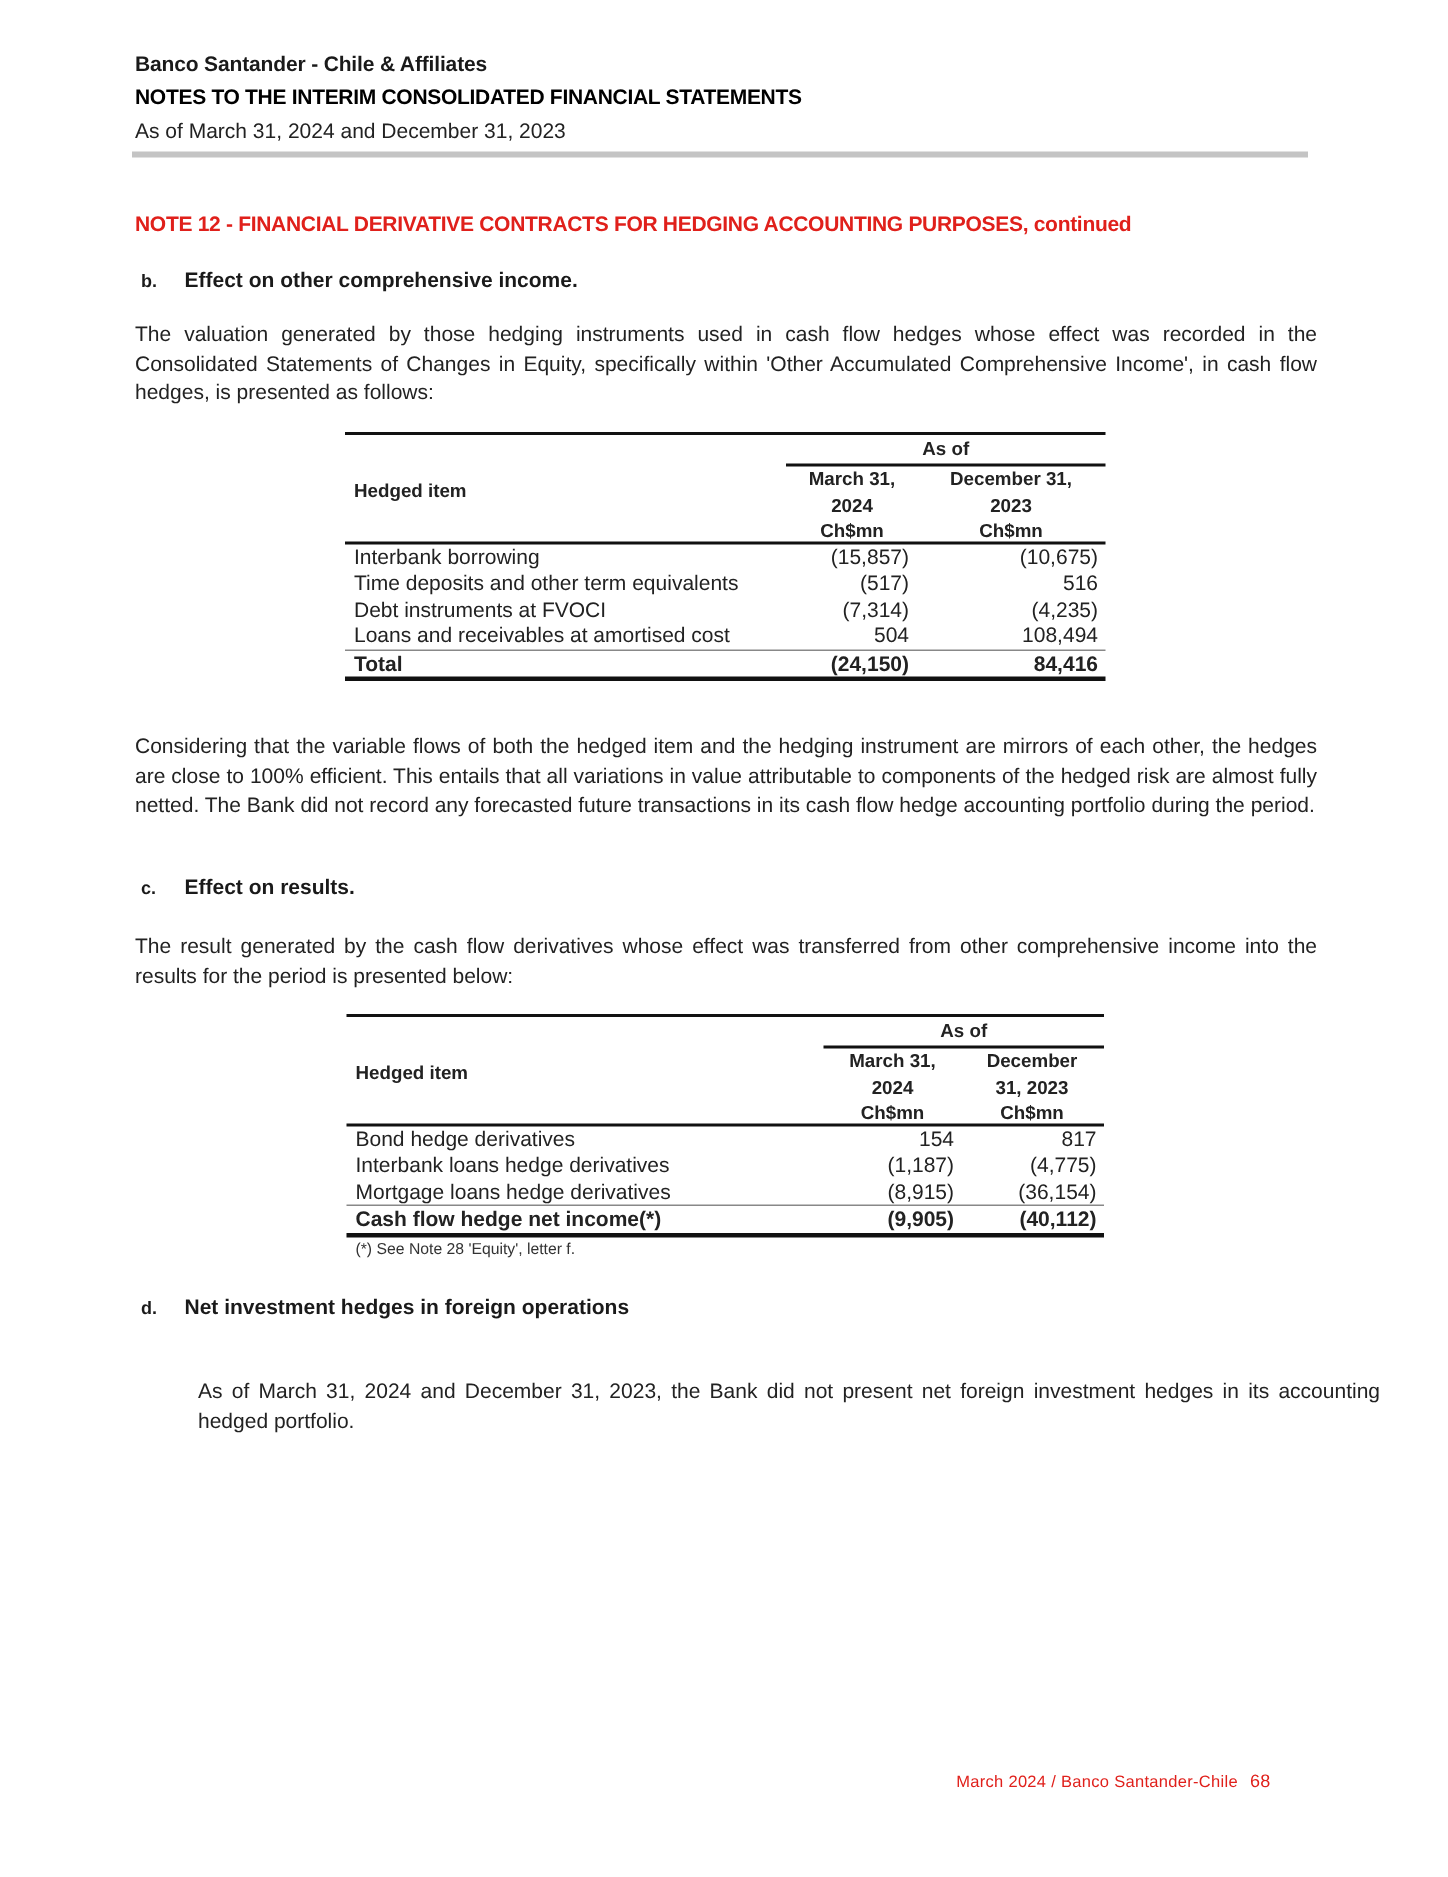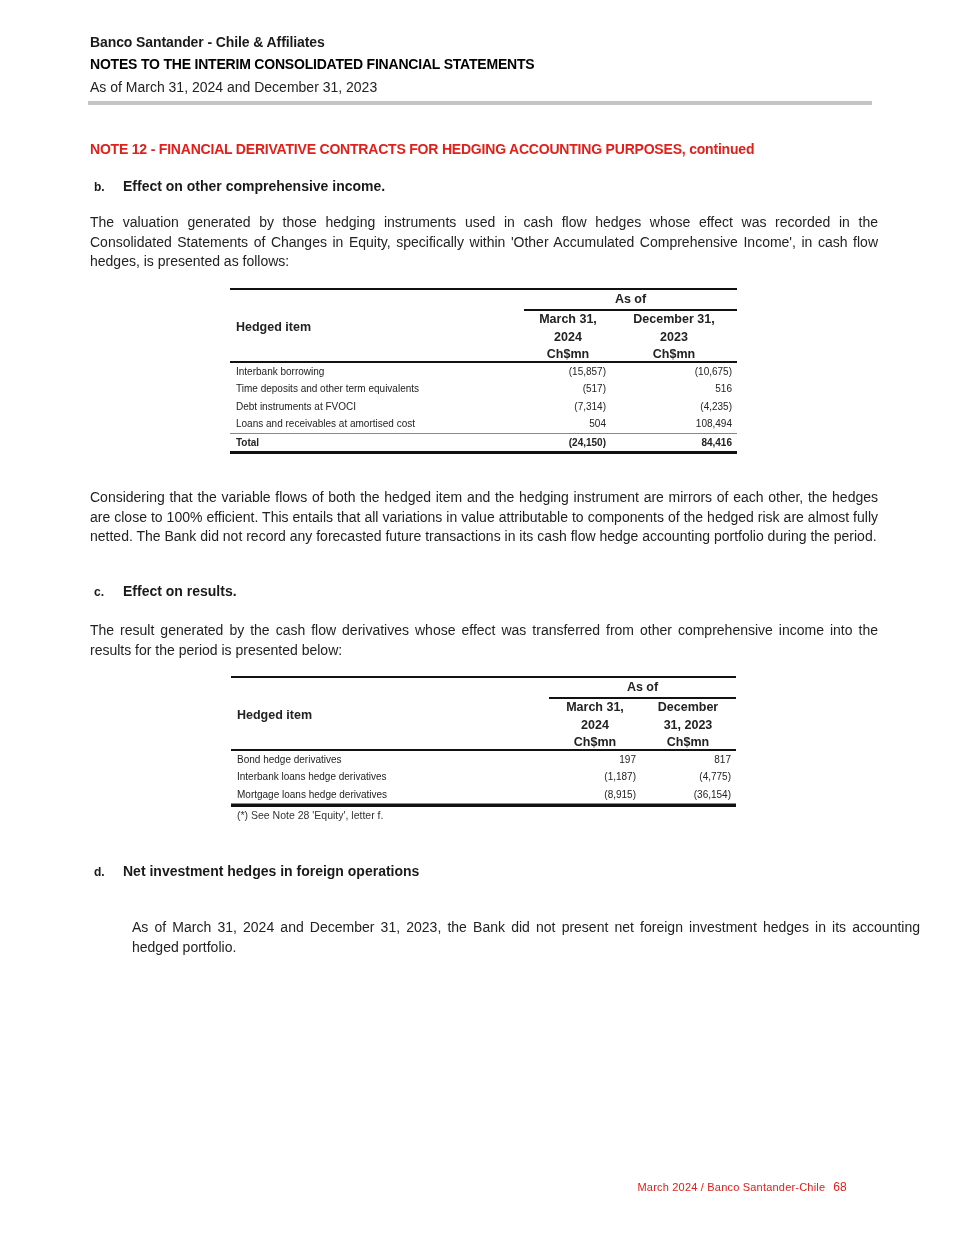"Interbank borrowing" .t-row { font-size: 10px -> 14px }
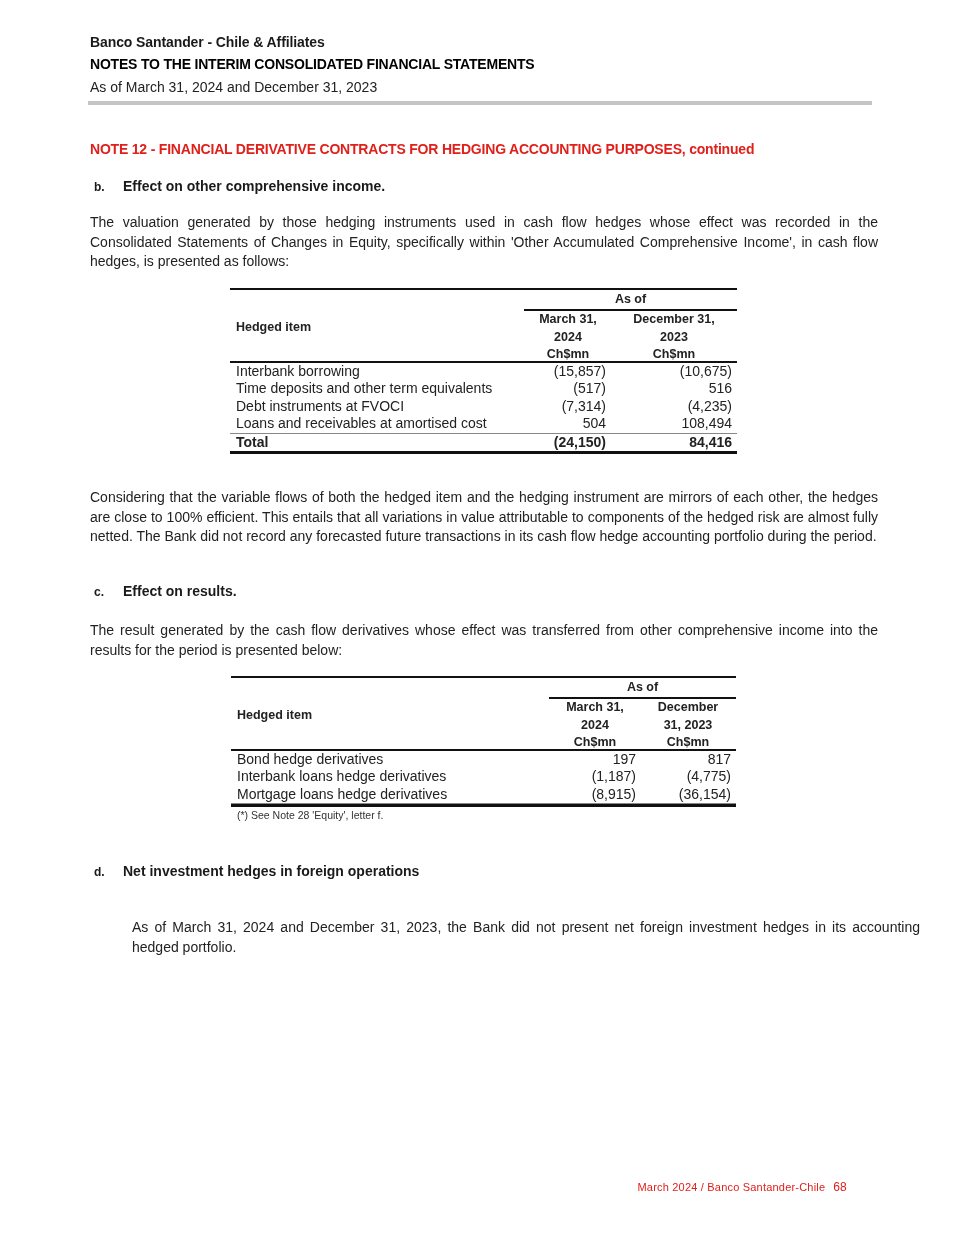"197" span.v { text: 197 -> 154 }
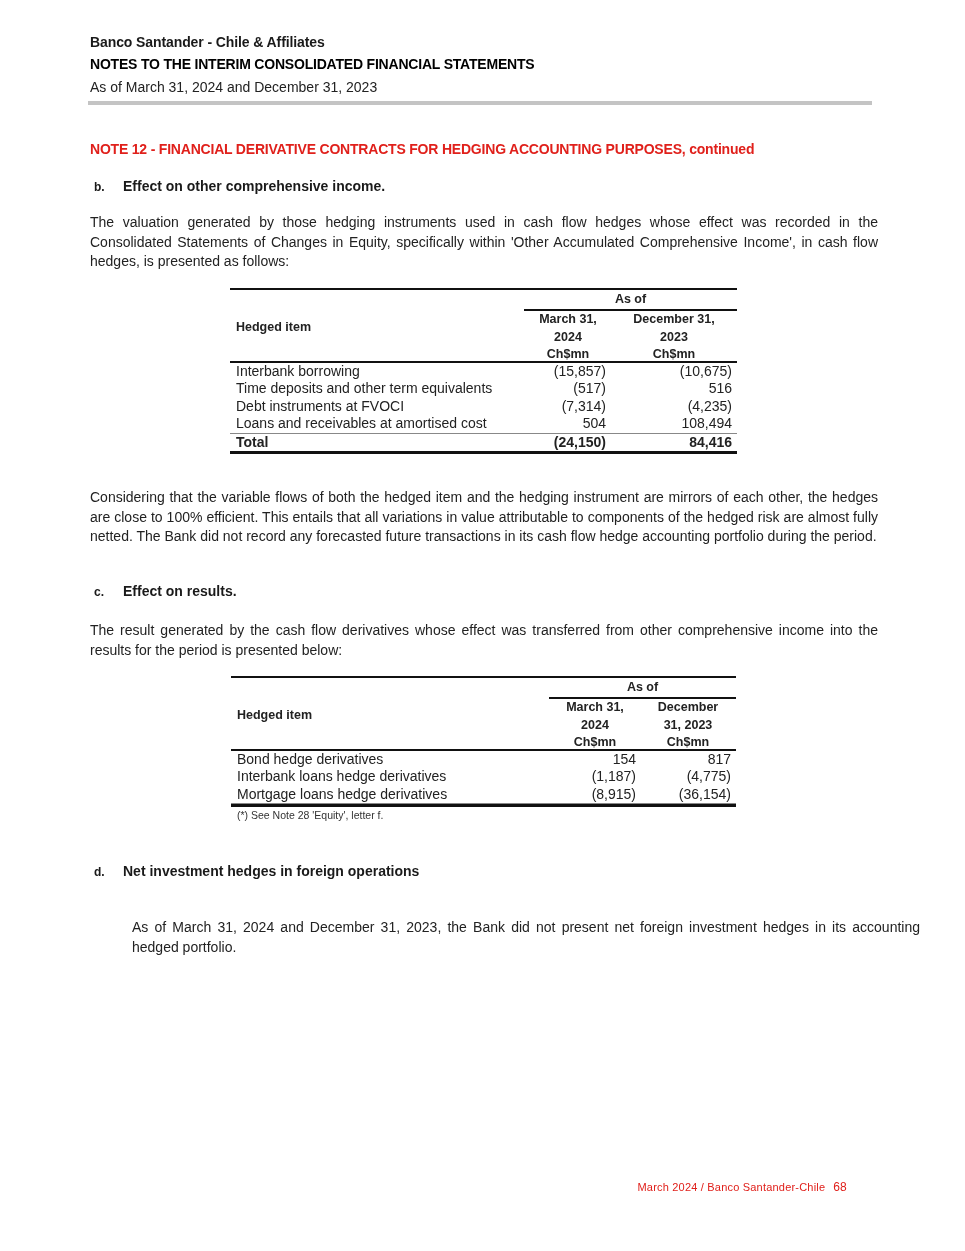"Cash flow hedge net income(*)" div.t-row { html: none -> <div> <span>Cash flow hedge net income(*)</span> <span>(9,905)</span> <span>(40,112)</span> </div> }
